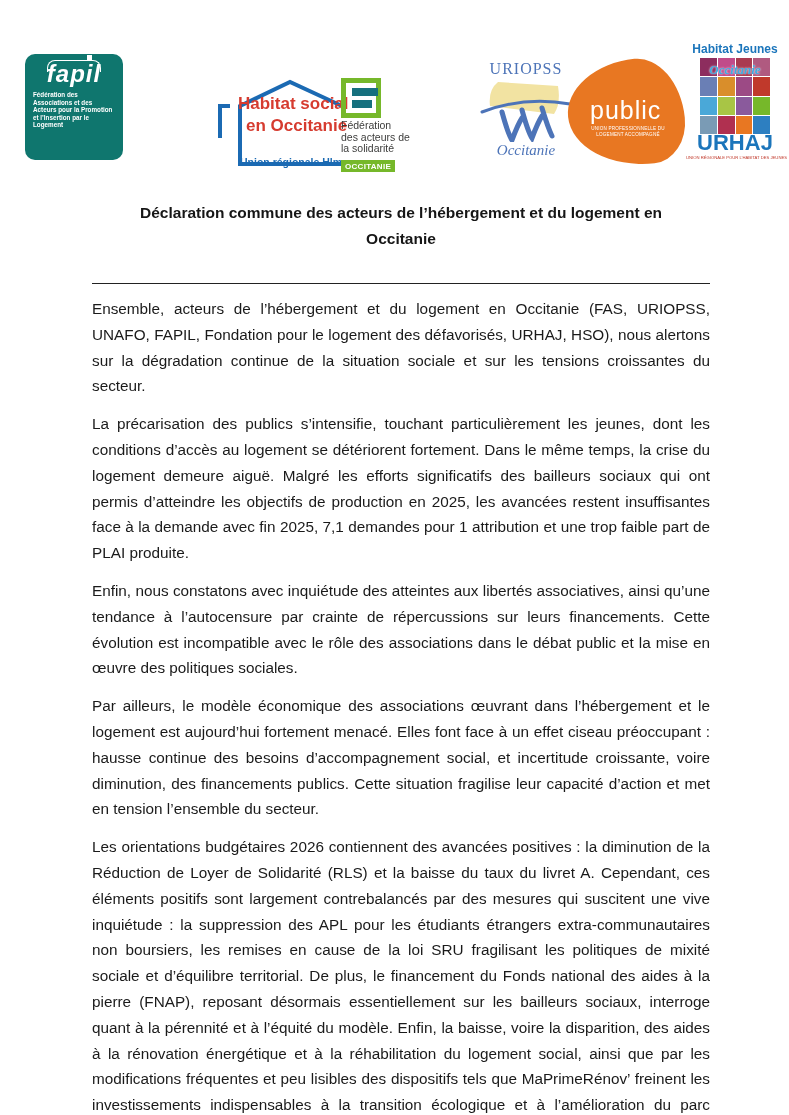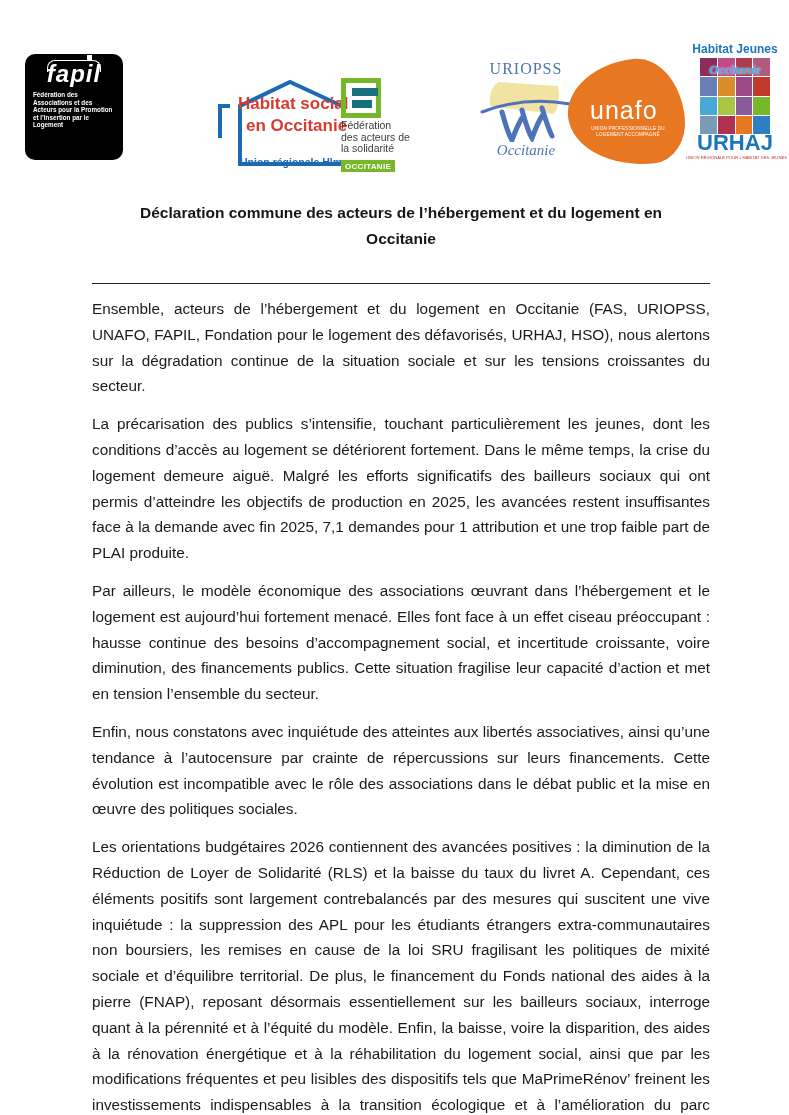"fapil" .logo-fapil { background: #000000 -> #0f766e }
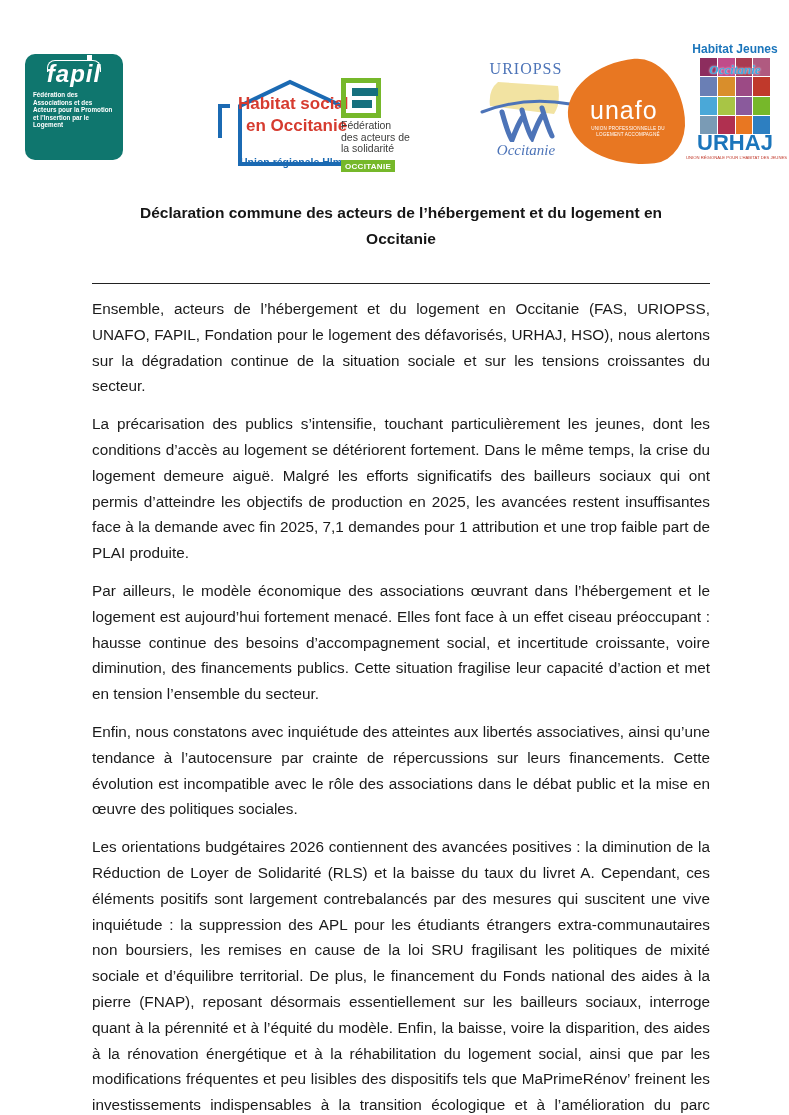"unafo" div.unafo-name { text: unafo -> public }
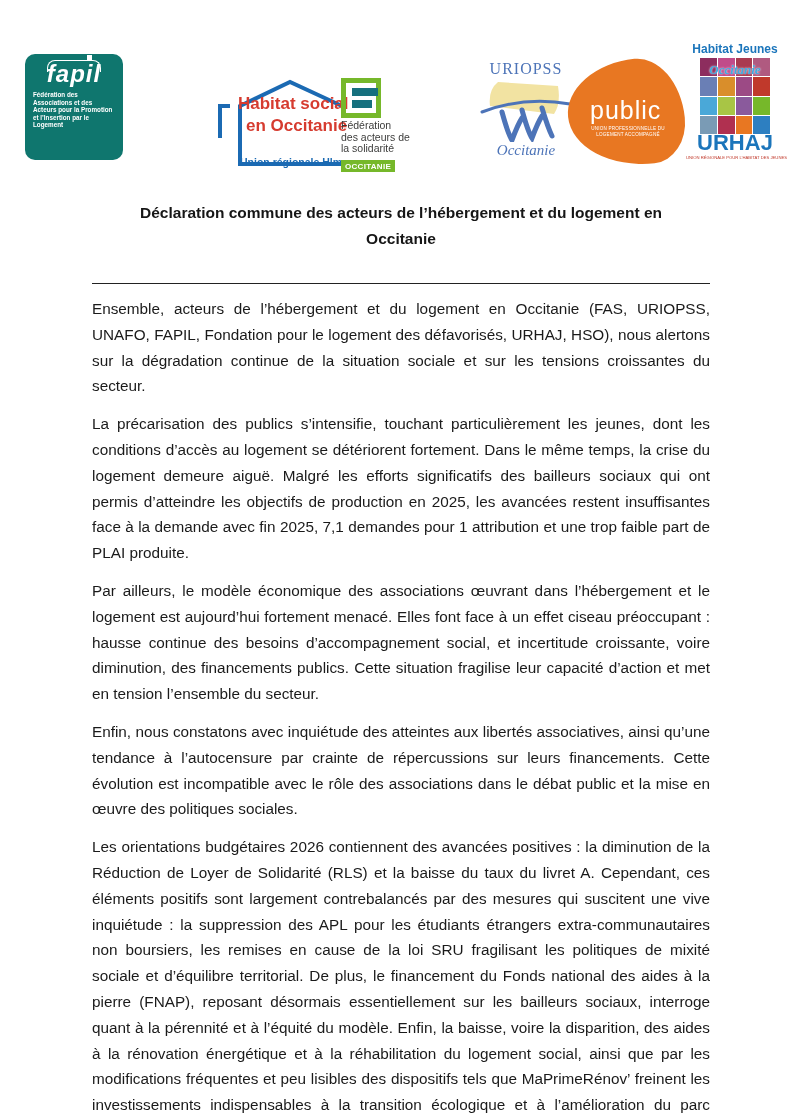"Par ailleurs, le modèle économique" p { order: before "Enfin, nous constatons avec inquiétude" -> after "Enfin, nous constatons avec inquiétude" }
